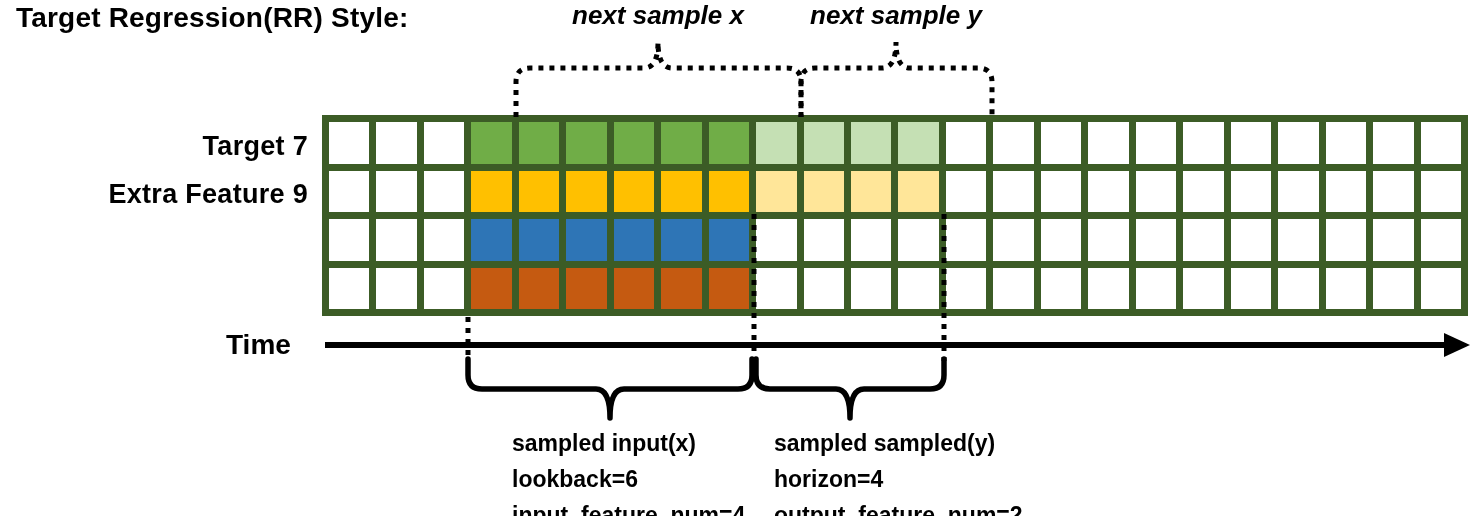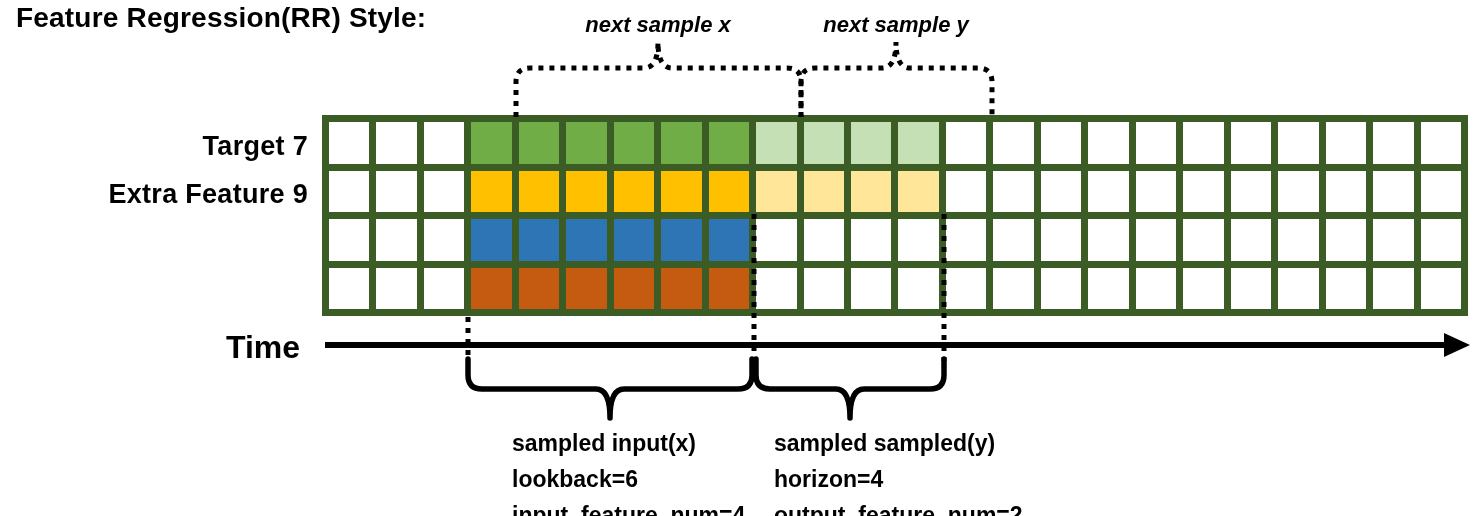"Feature Regression(RR) Style:" div.title { text: Feature -> Target }
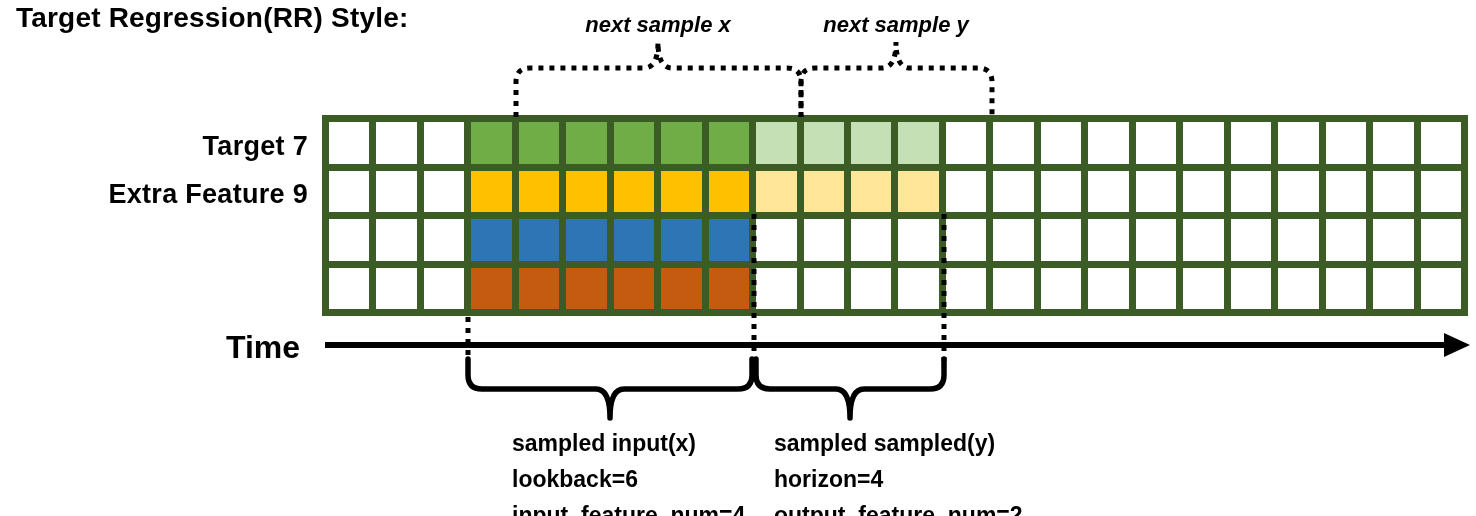"next sample x" .top-label { font-size: 22px -> 26px; top: 12px -> 0 }
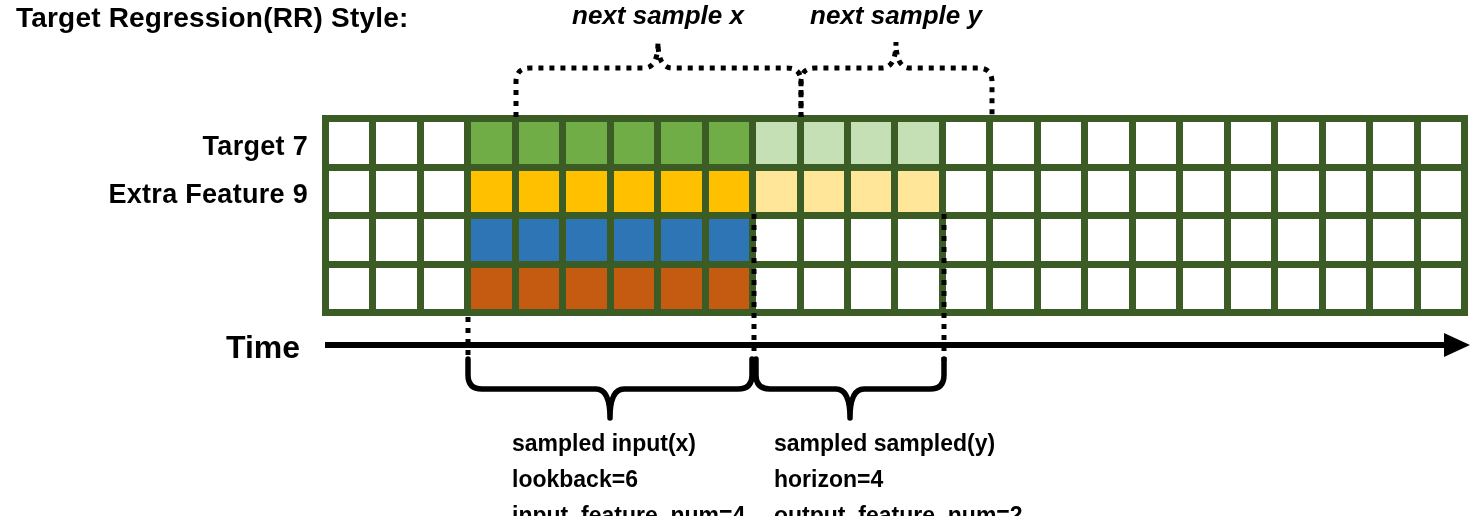"Time" .time-label { font-size: 32px -> 28px }
